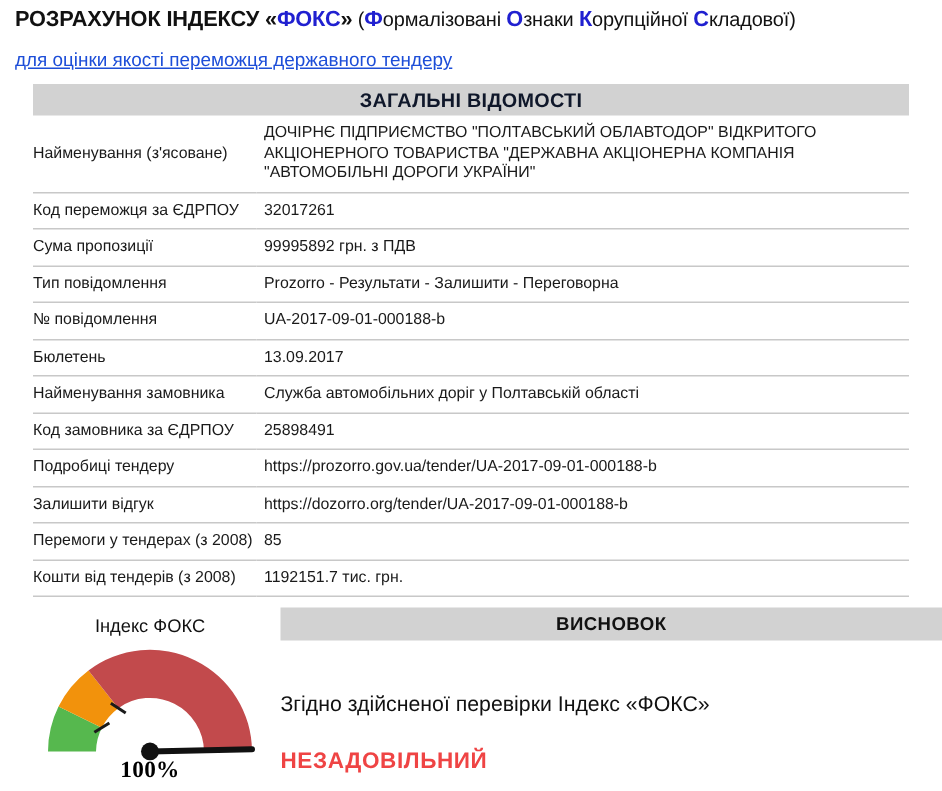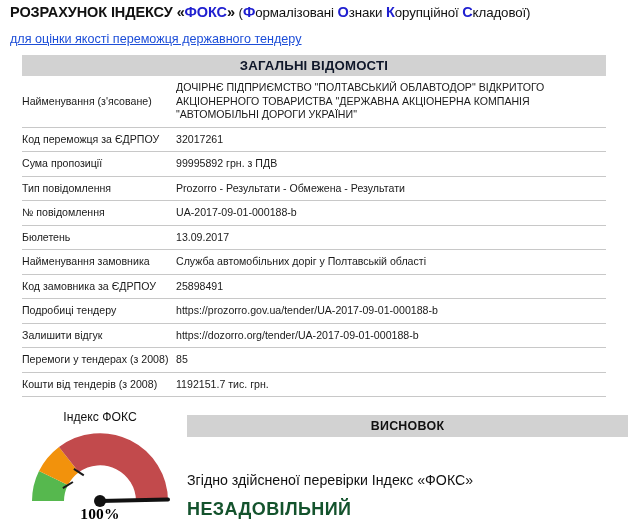"Prozorro - Результати - Обмежена" td.val { text: Обмежена - Результати -> Залишити - Переговорна }
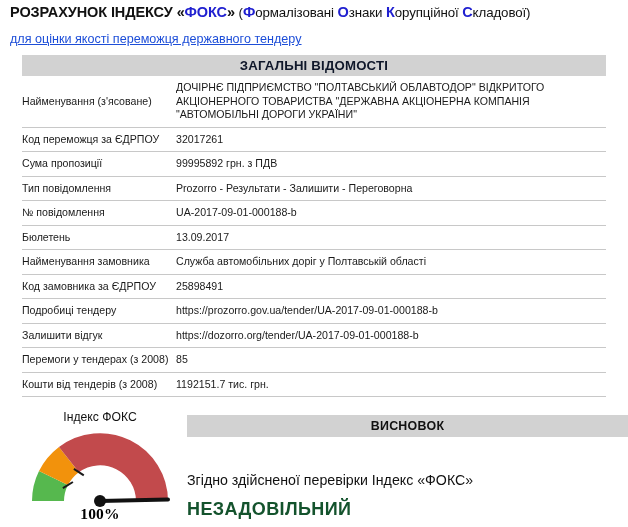"ВИСНОВОК" .concl-bar { margin-top: 10px -> none }
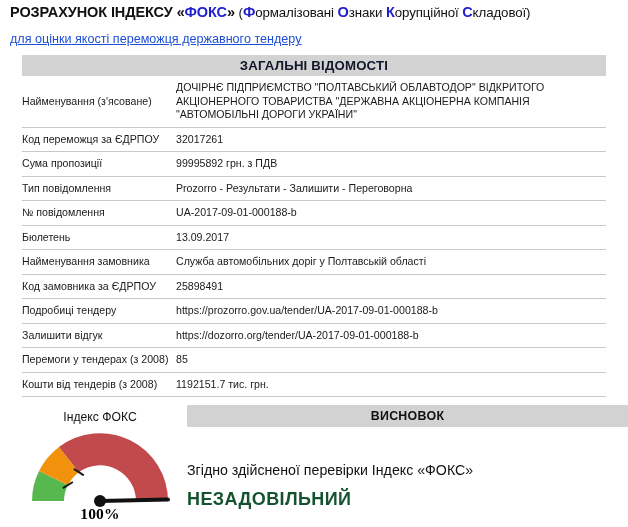"НЕЗАДОВІЛЬНИЙ" .concl-verdict { color: #14532d -> #ef4444; font-size: 18px -> 15px; margin-top: 9px -> 19px }
